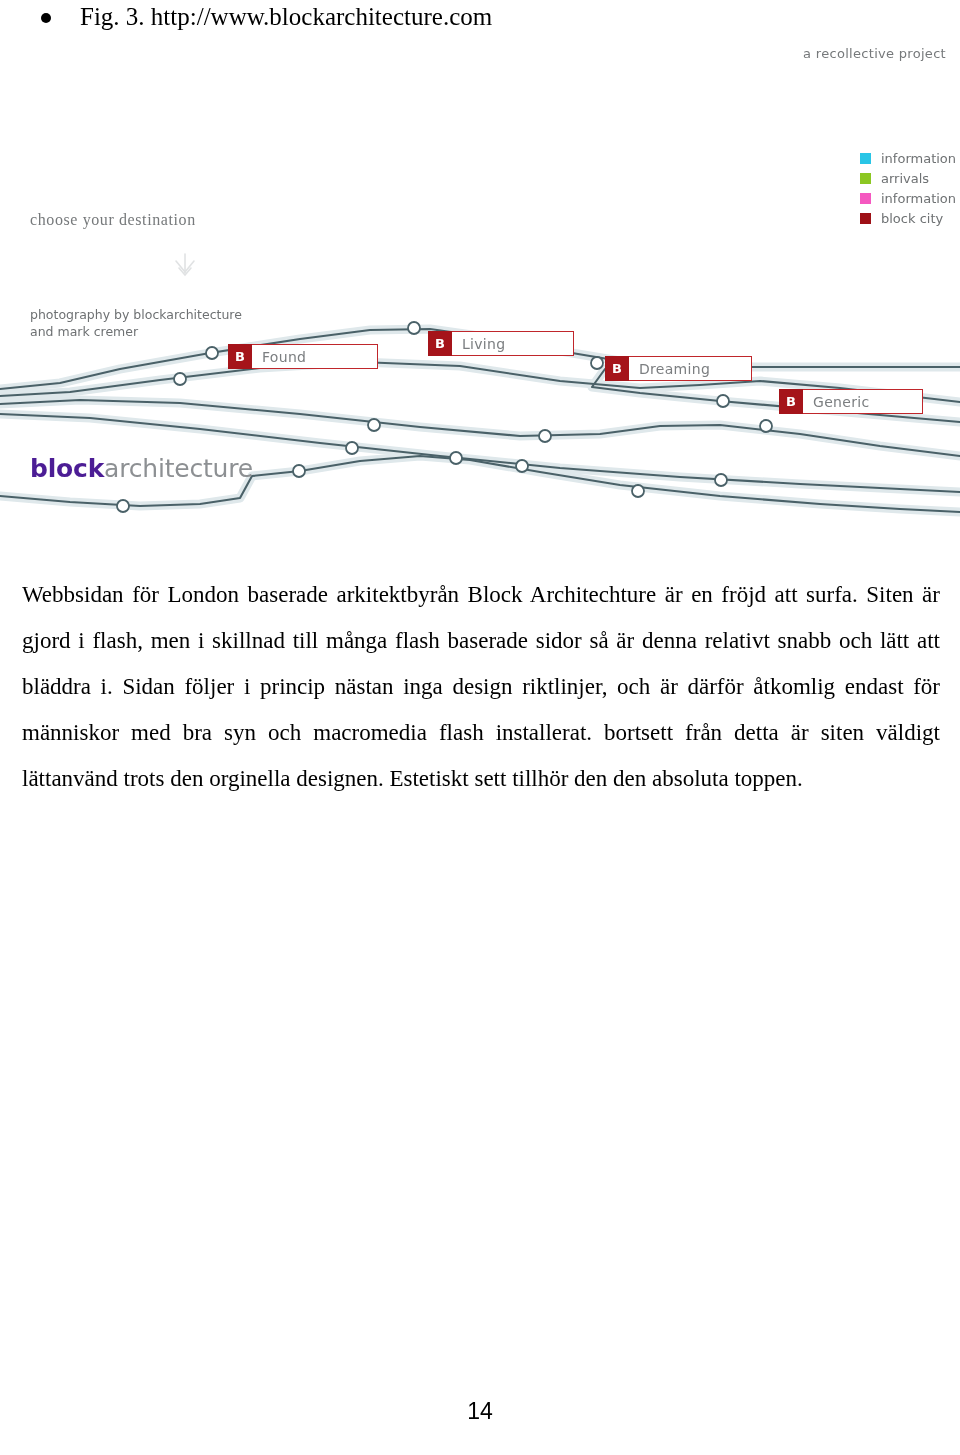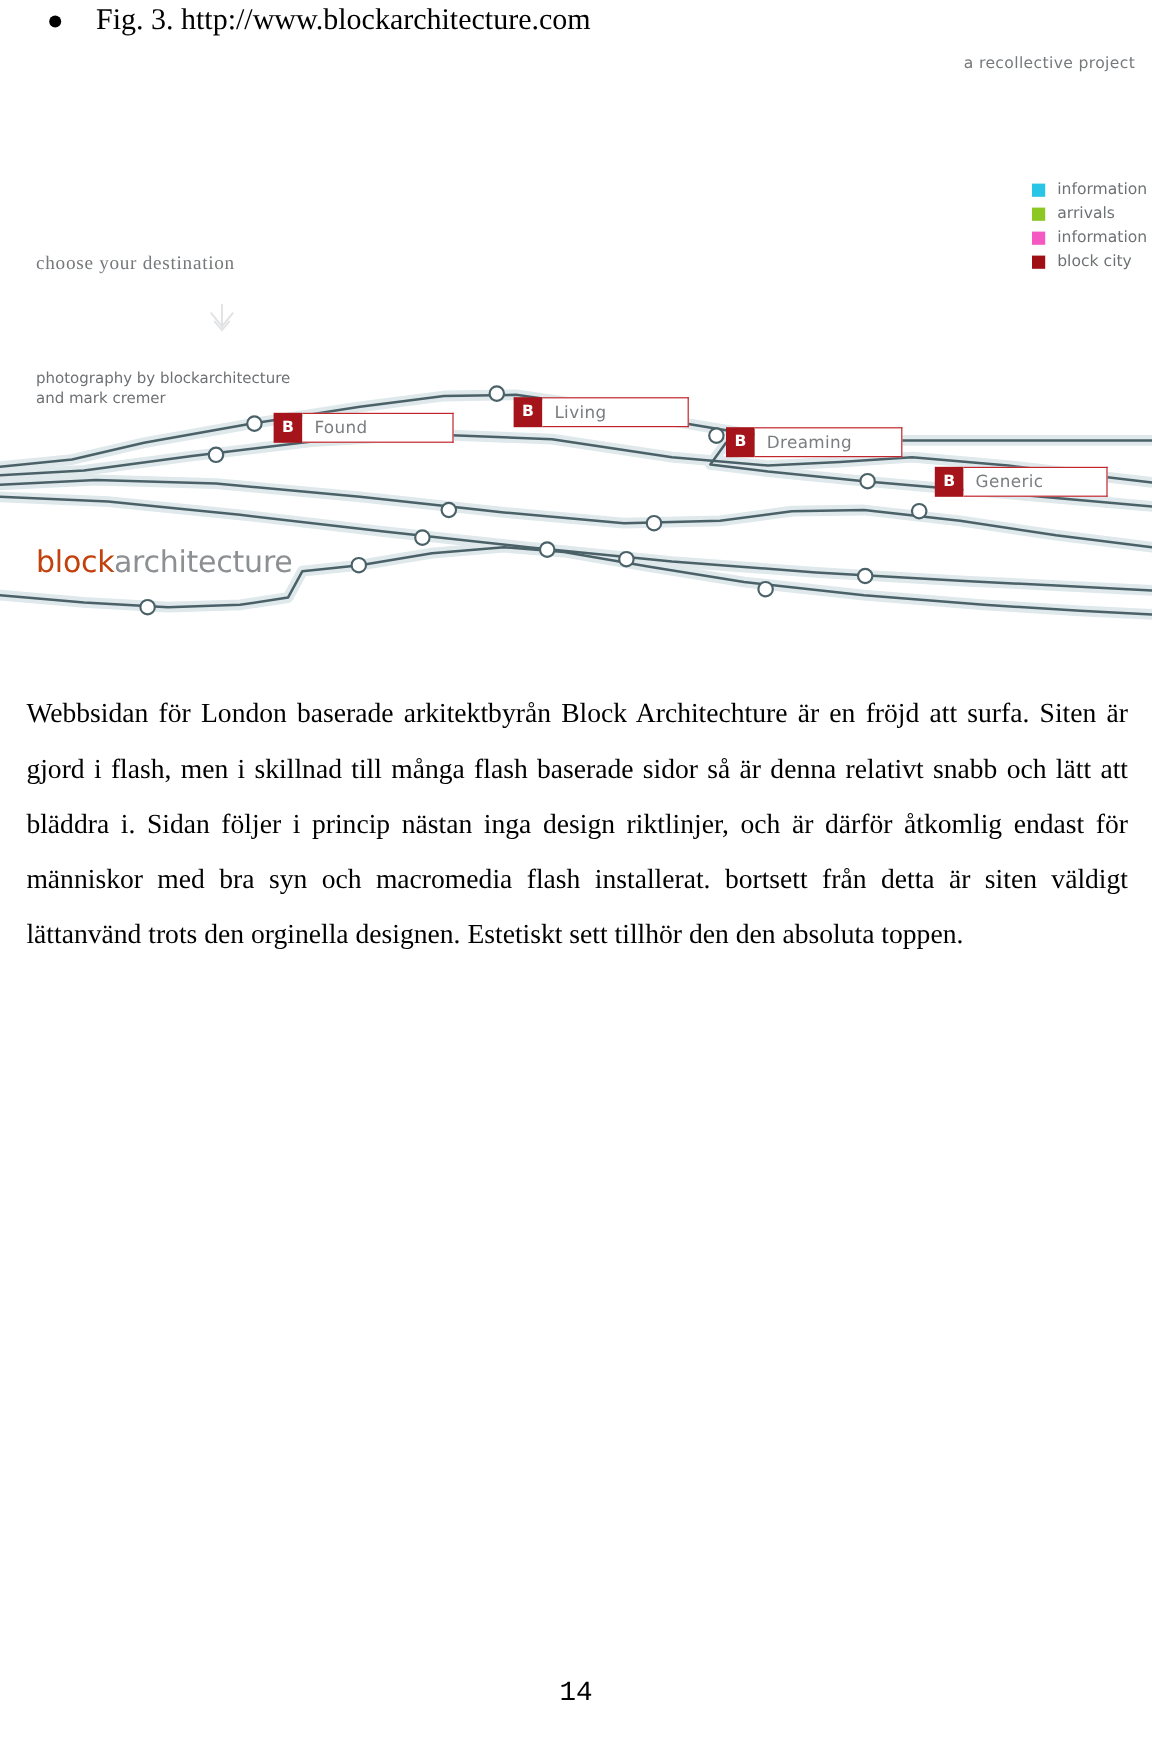"block" .shot-logo .logo-bold { color: #c2410c -> #4c1d95; font-weight: normal -> bold }
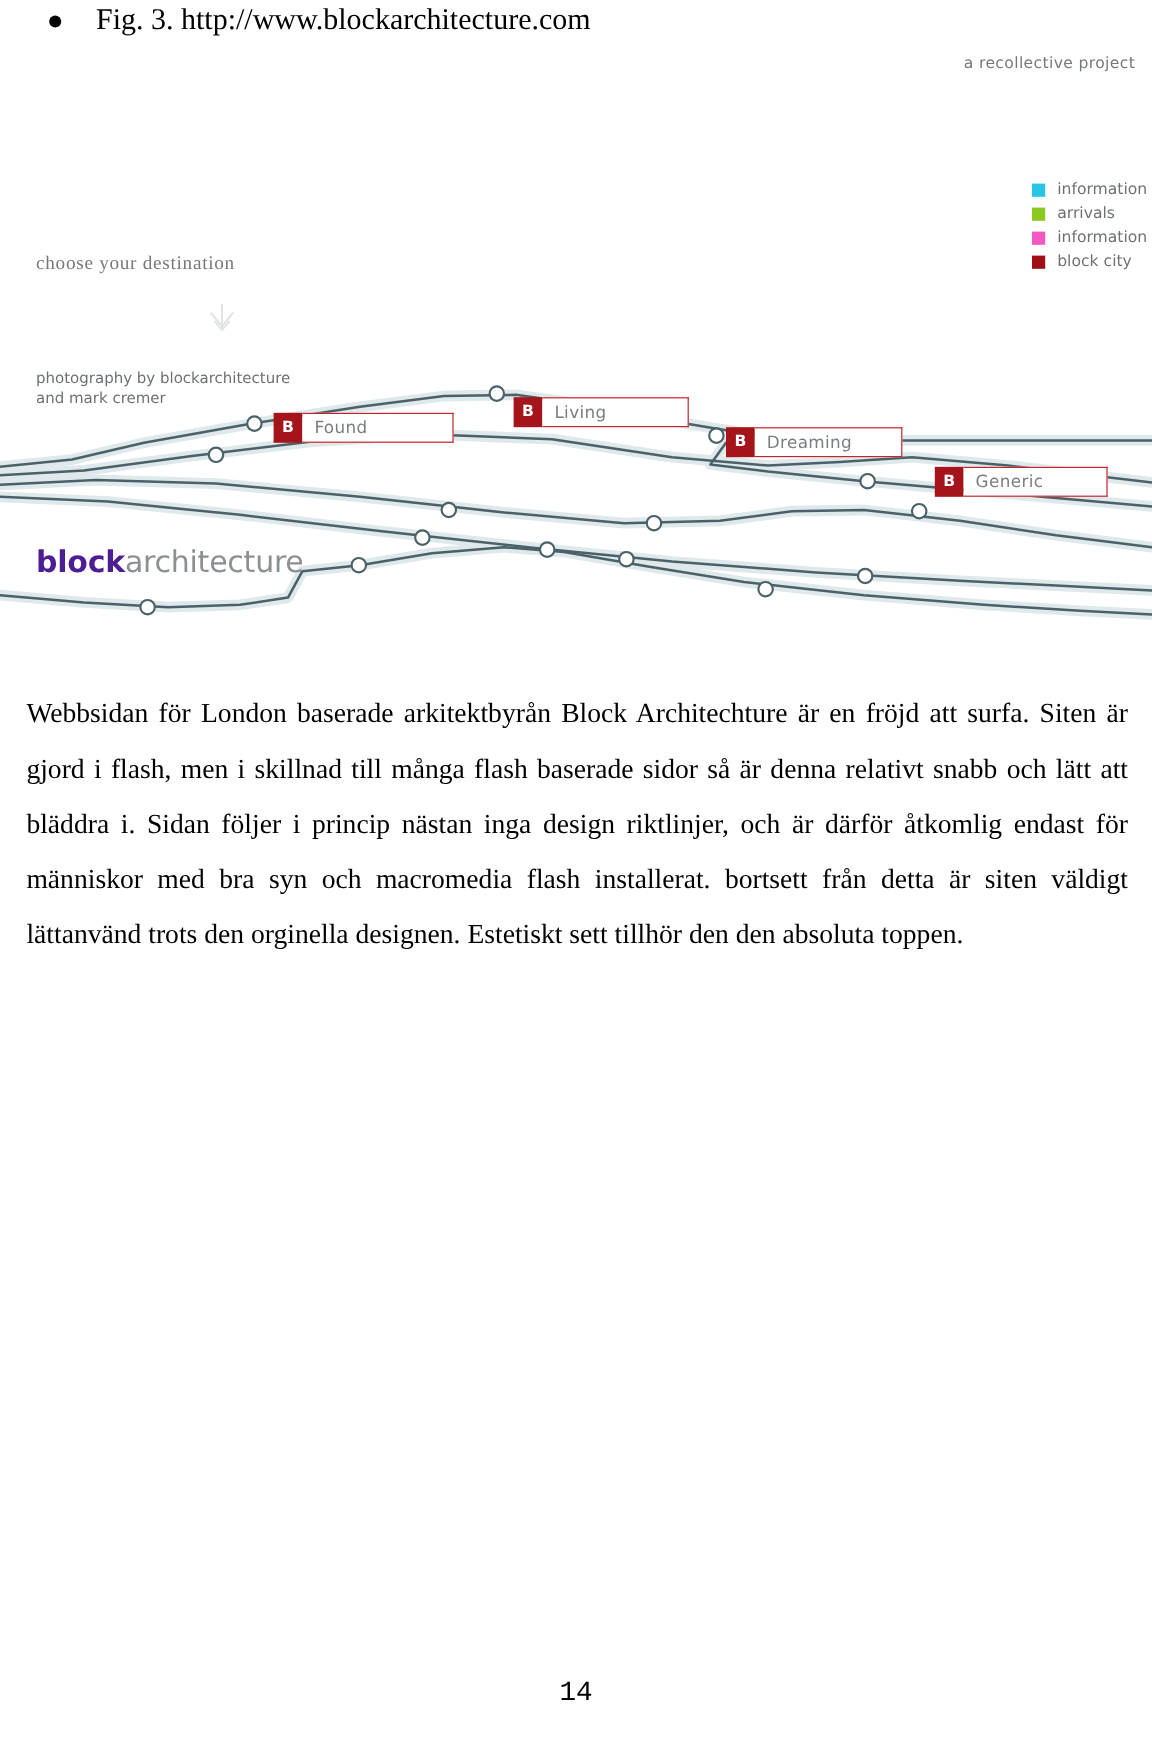"14" .page-number { font-family: Liberation Mono, monospace -> Liberation Sans, sans-serif }
